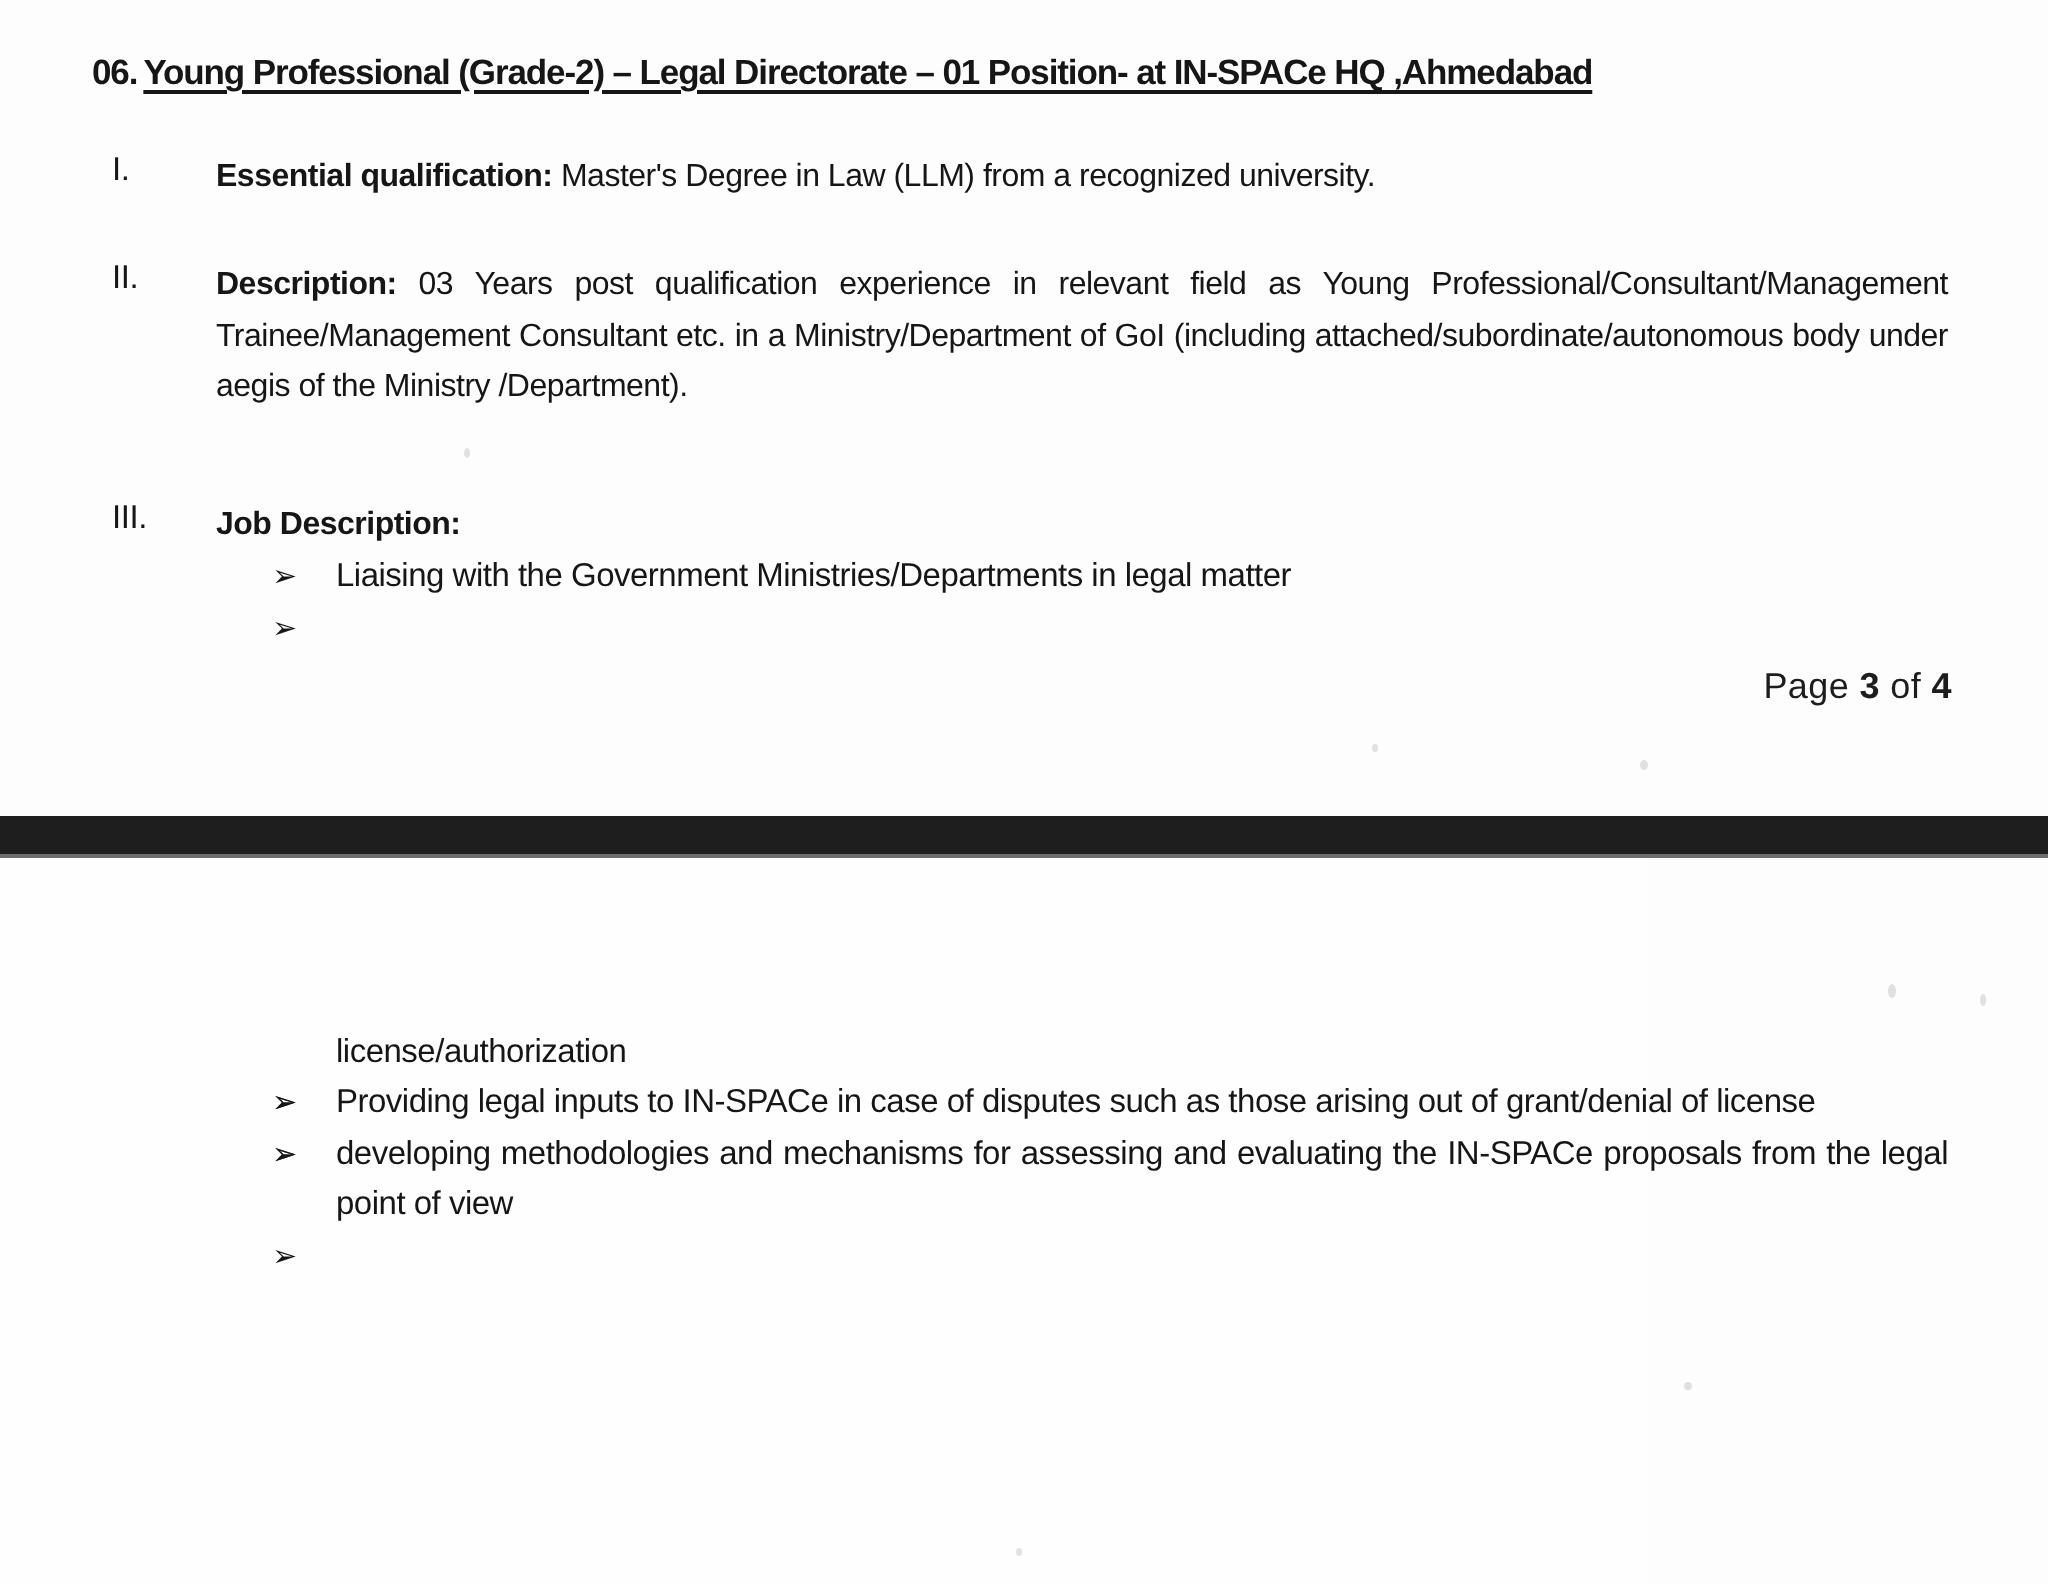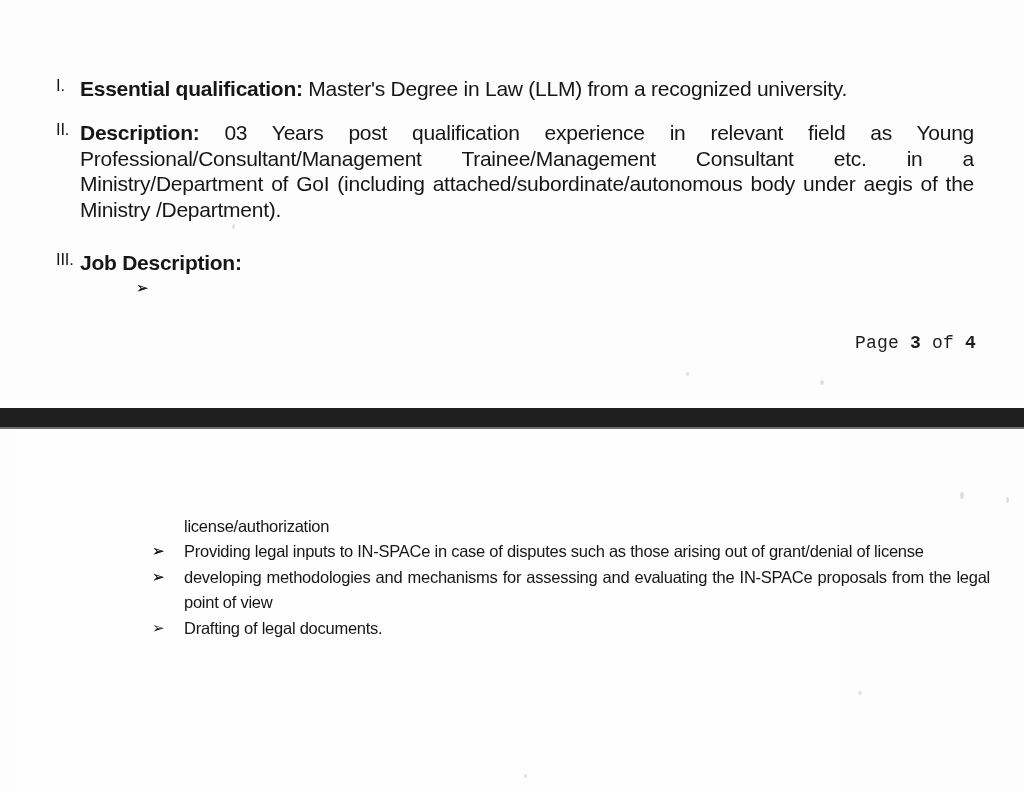"06. Young Professional (Grade-2) –" div.doc-heading { html: none -> <div> <span>06.</span><span>Young Professional (Grade-2) – Legal Directorate – 01 Position- at IN-SPACe HQ ,Ahmedabad</span> </div> }
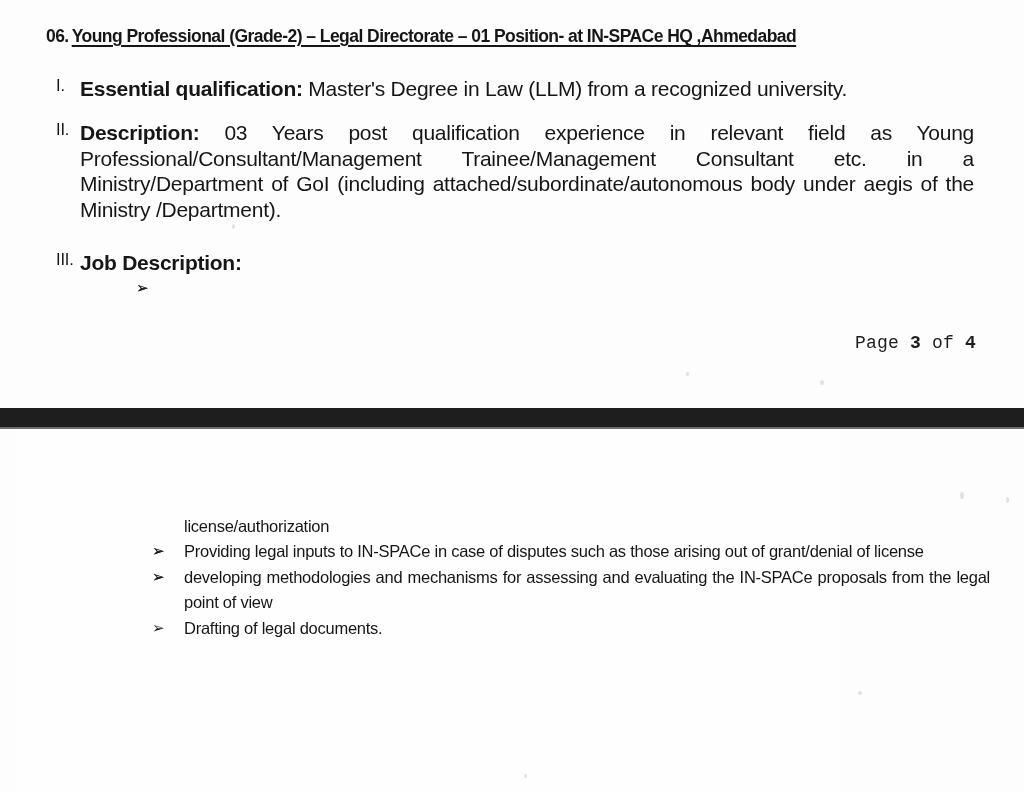"Essential qualification: Master's Degree" .clause .body { font-size: 21px -> 16px; margin-left: 24px -> 52px }
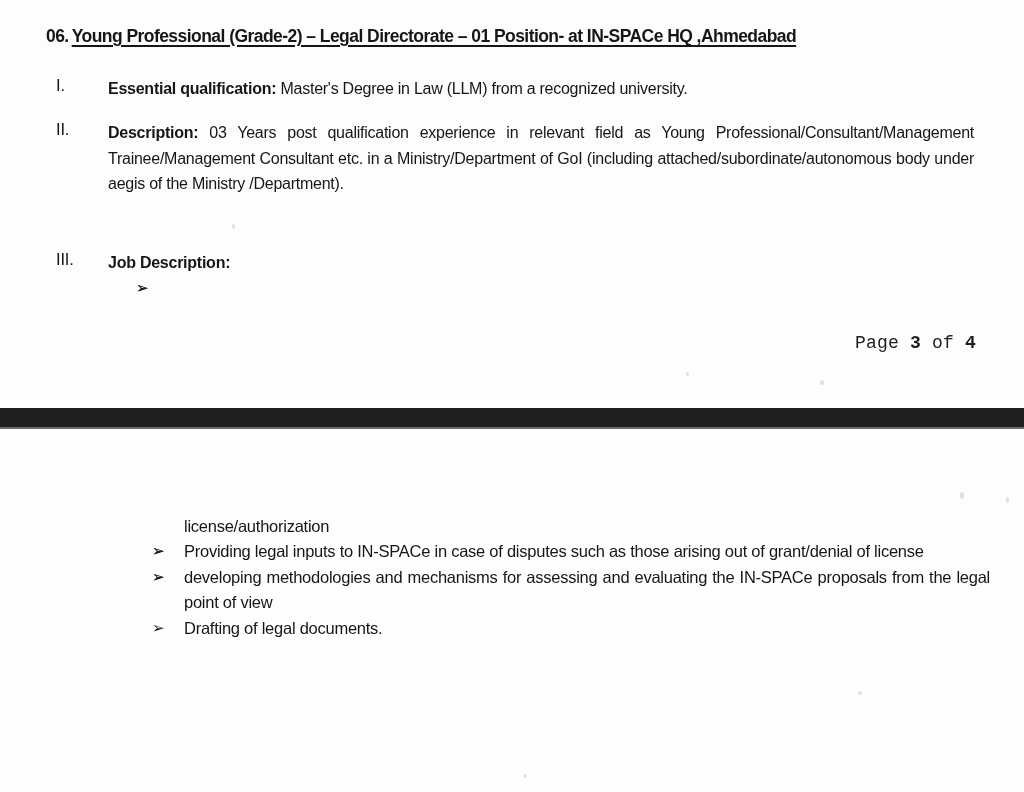"II." div.clause { top: 120px -> 130px }
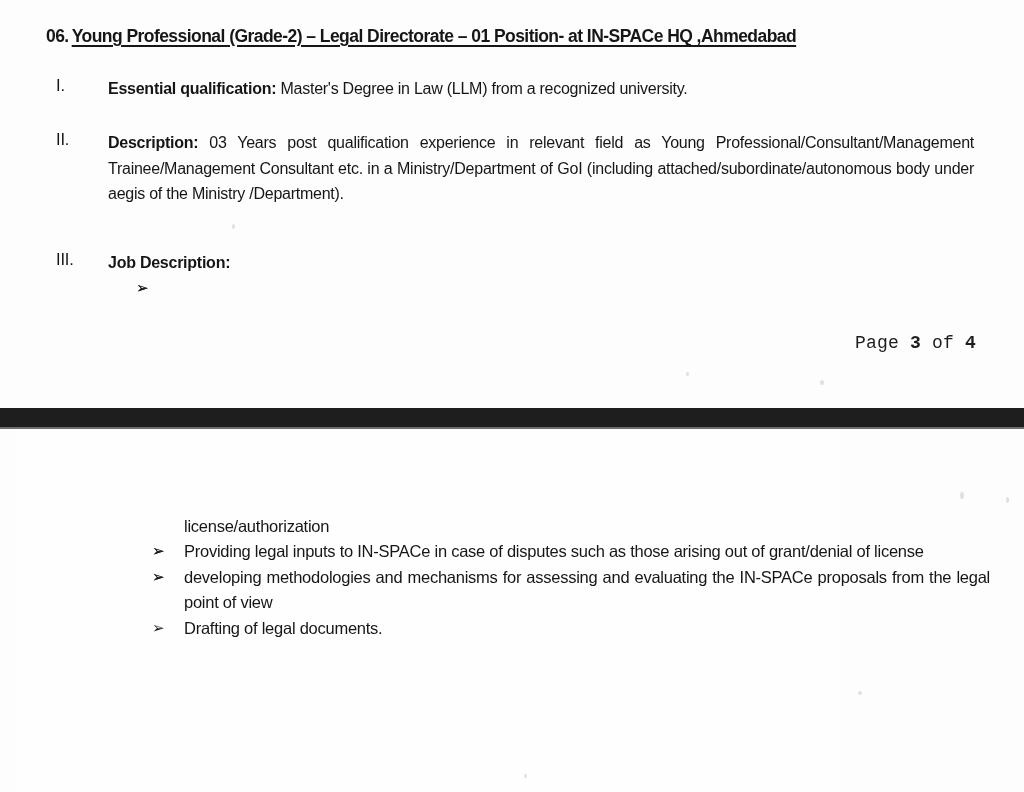"Liaising with the Government" span { html: none -> <span>Liaising with the Government Ministries/Departments in legal matter</span> }
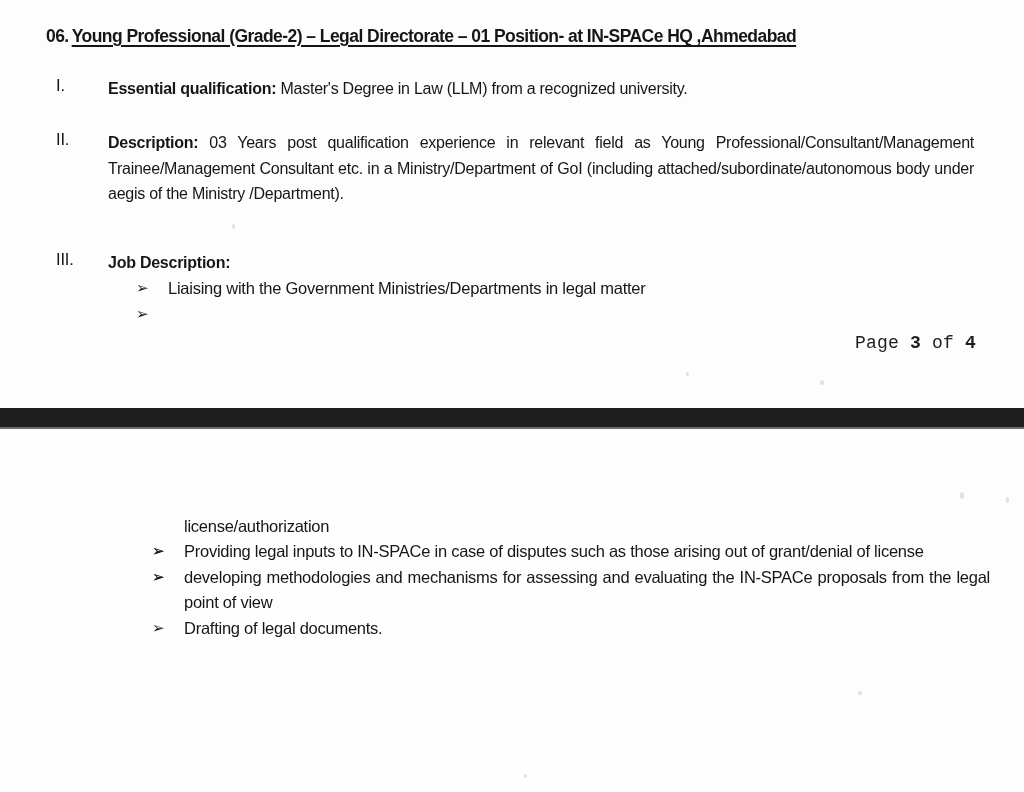"Page 3 of 4" .page-footer { font-family: Liberation Mono, monospace -> Liberation Sans, sans-serif }
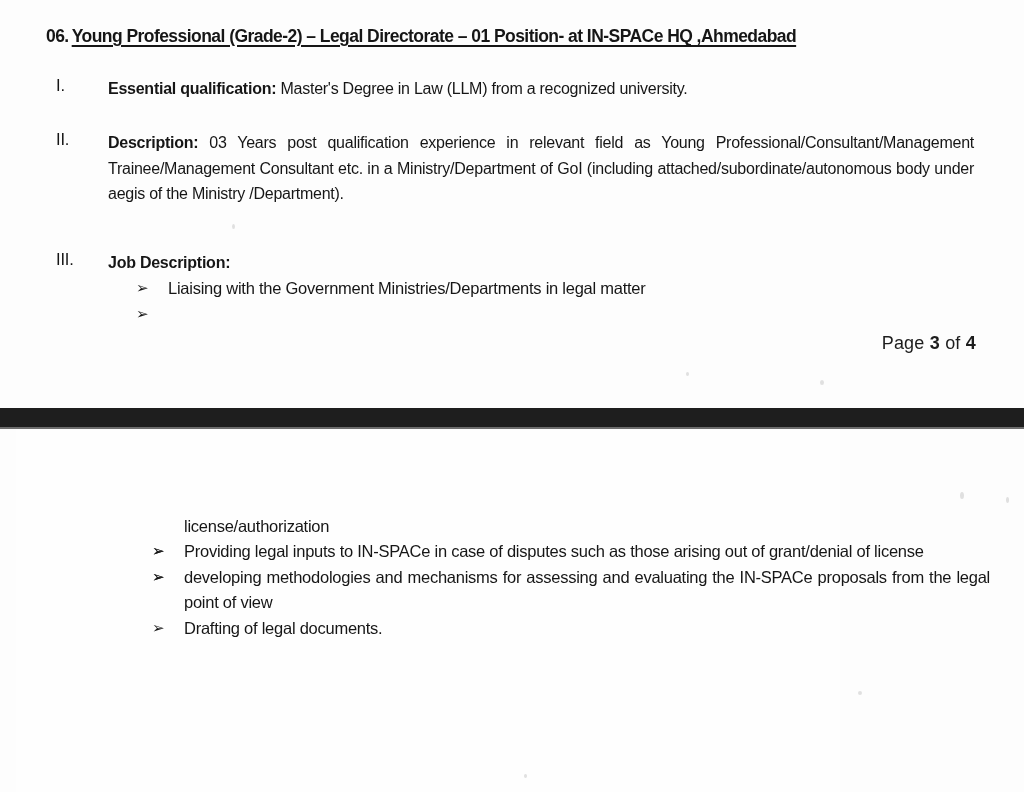"license/authorization" .sheet-bottom { left: 16px -> 0 }
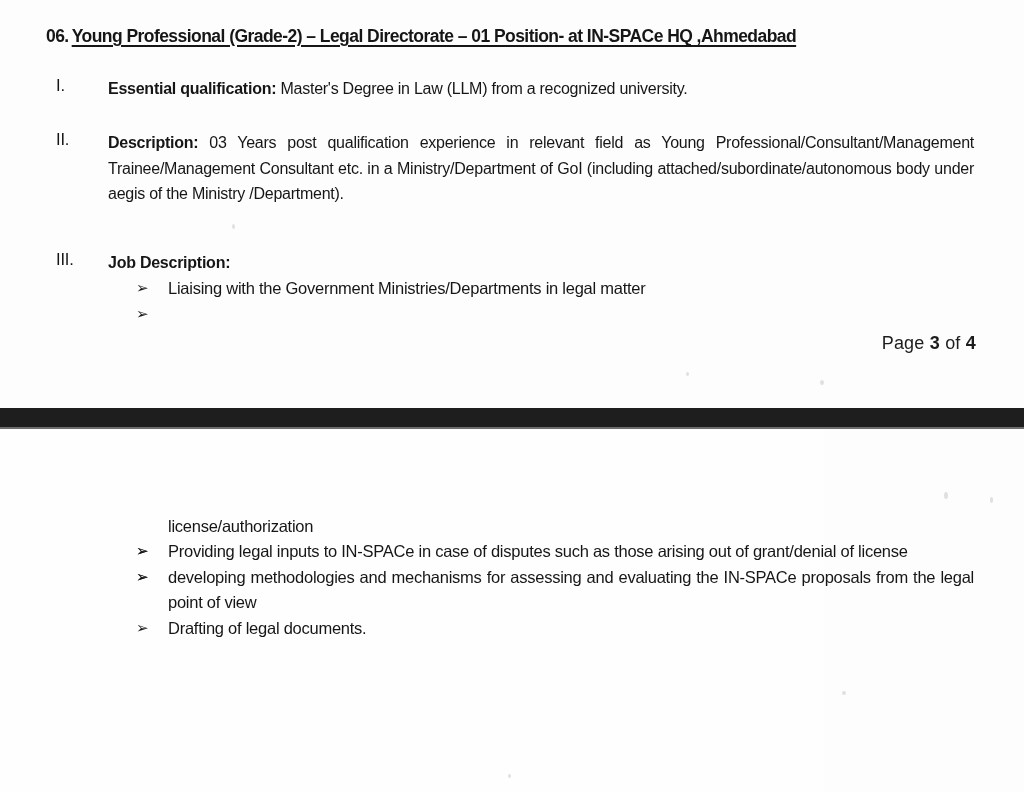"Drafting of legal documents." span { html: <span>Drafting of legal documents.</span> -> none }
